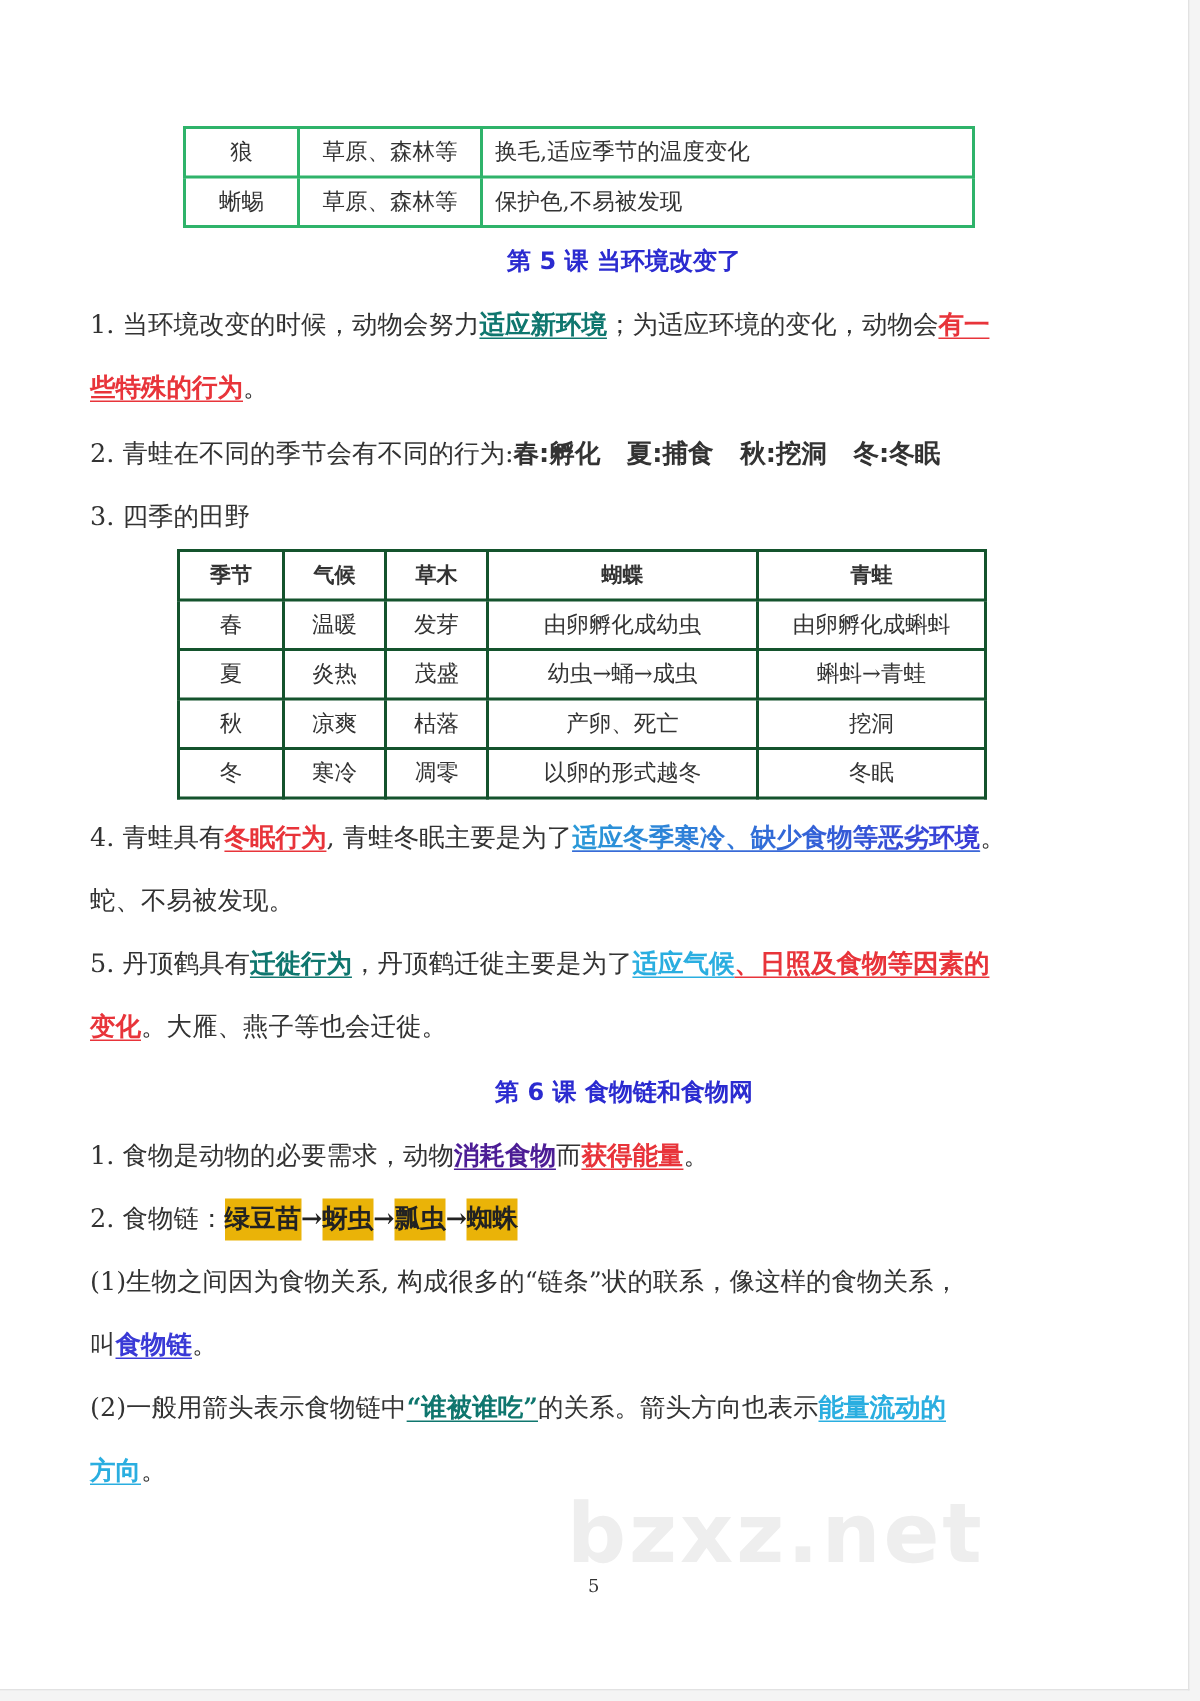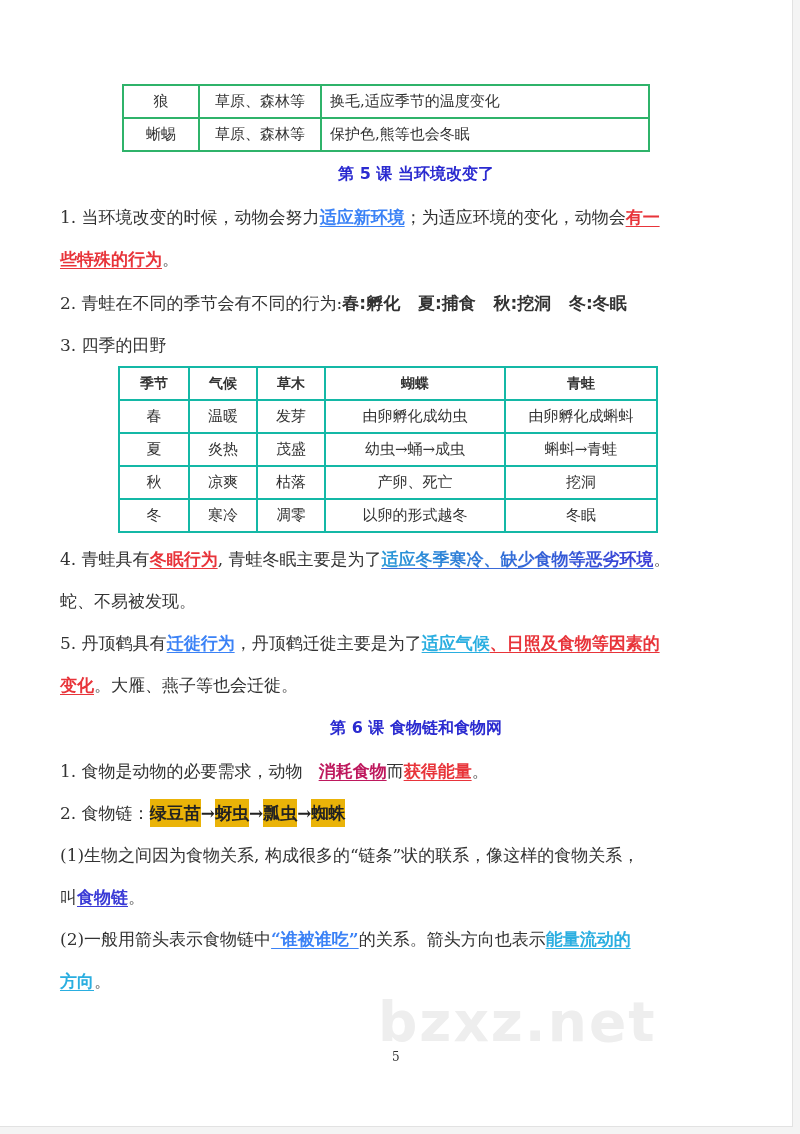"保护色,熊等也会冬眠" td.c3 { text: ,熊等也会冬眠 -> ,不易被发现 }
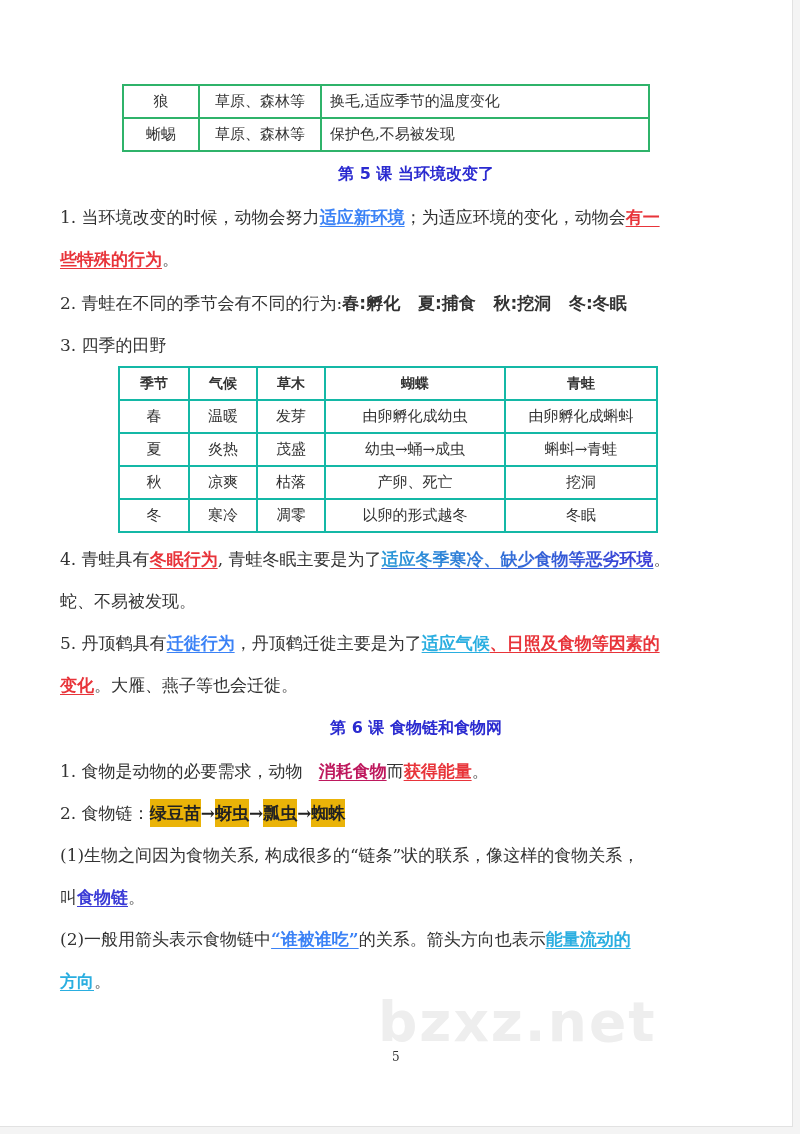"适应新环境" .green { color: #3b82f6 -> #0f766e }
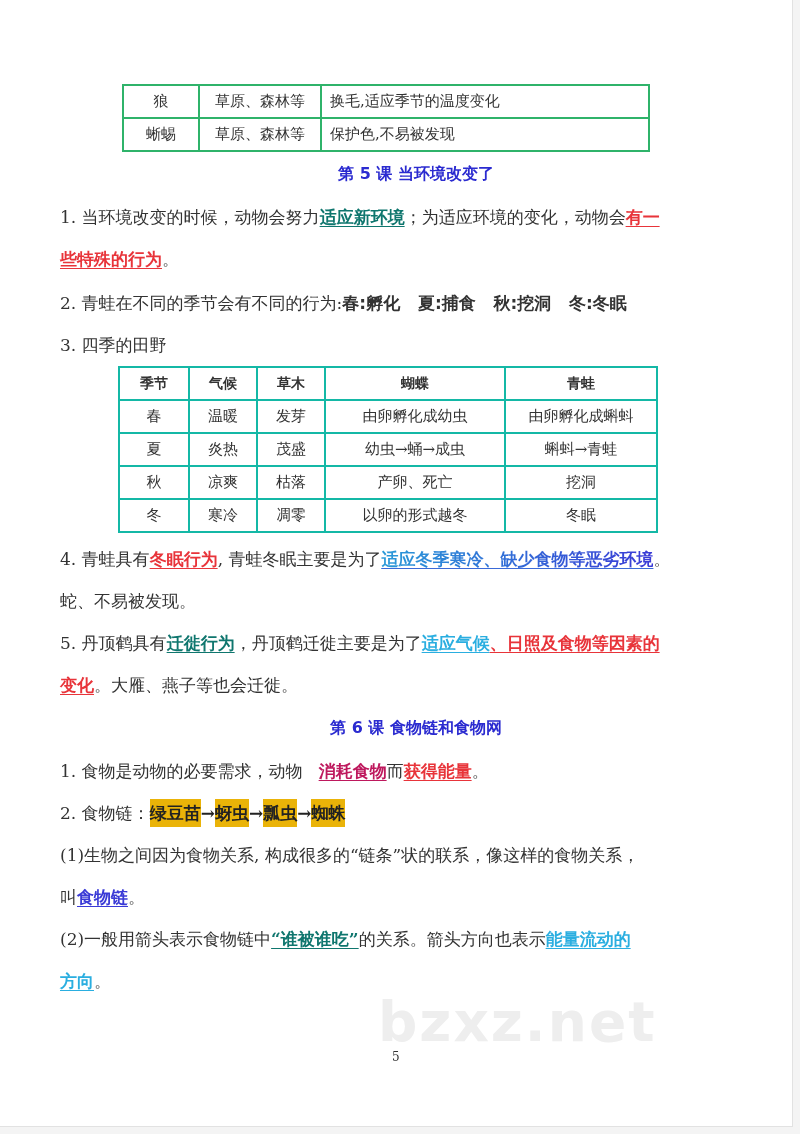"季节" .table-red td, .table-red th { border: 2px solid #14b8a6 -> 2px solid #14532d }
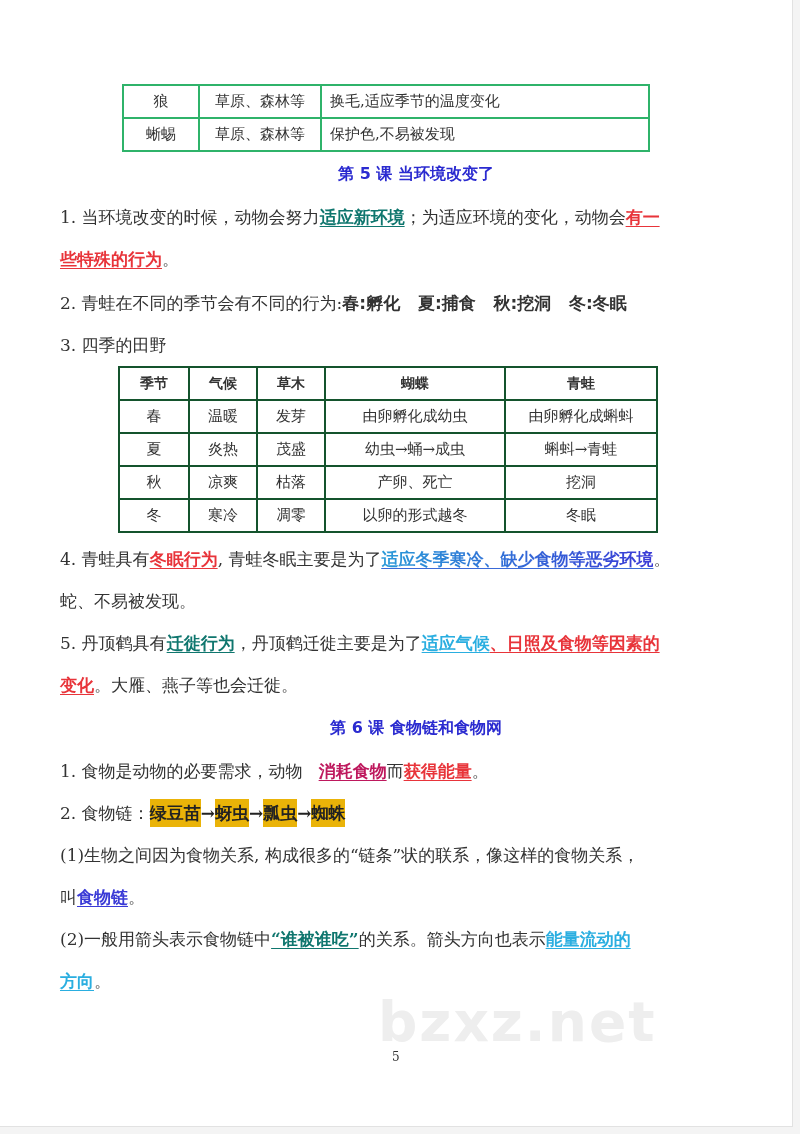"消耗食物" .teal { color: #be185d -> #4c1d95; padding-left: 16px -> none }
